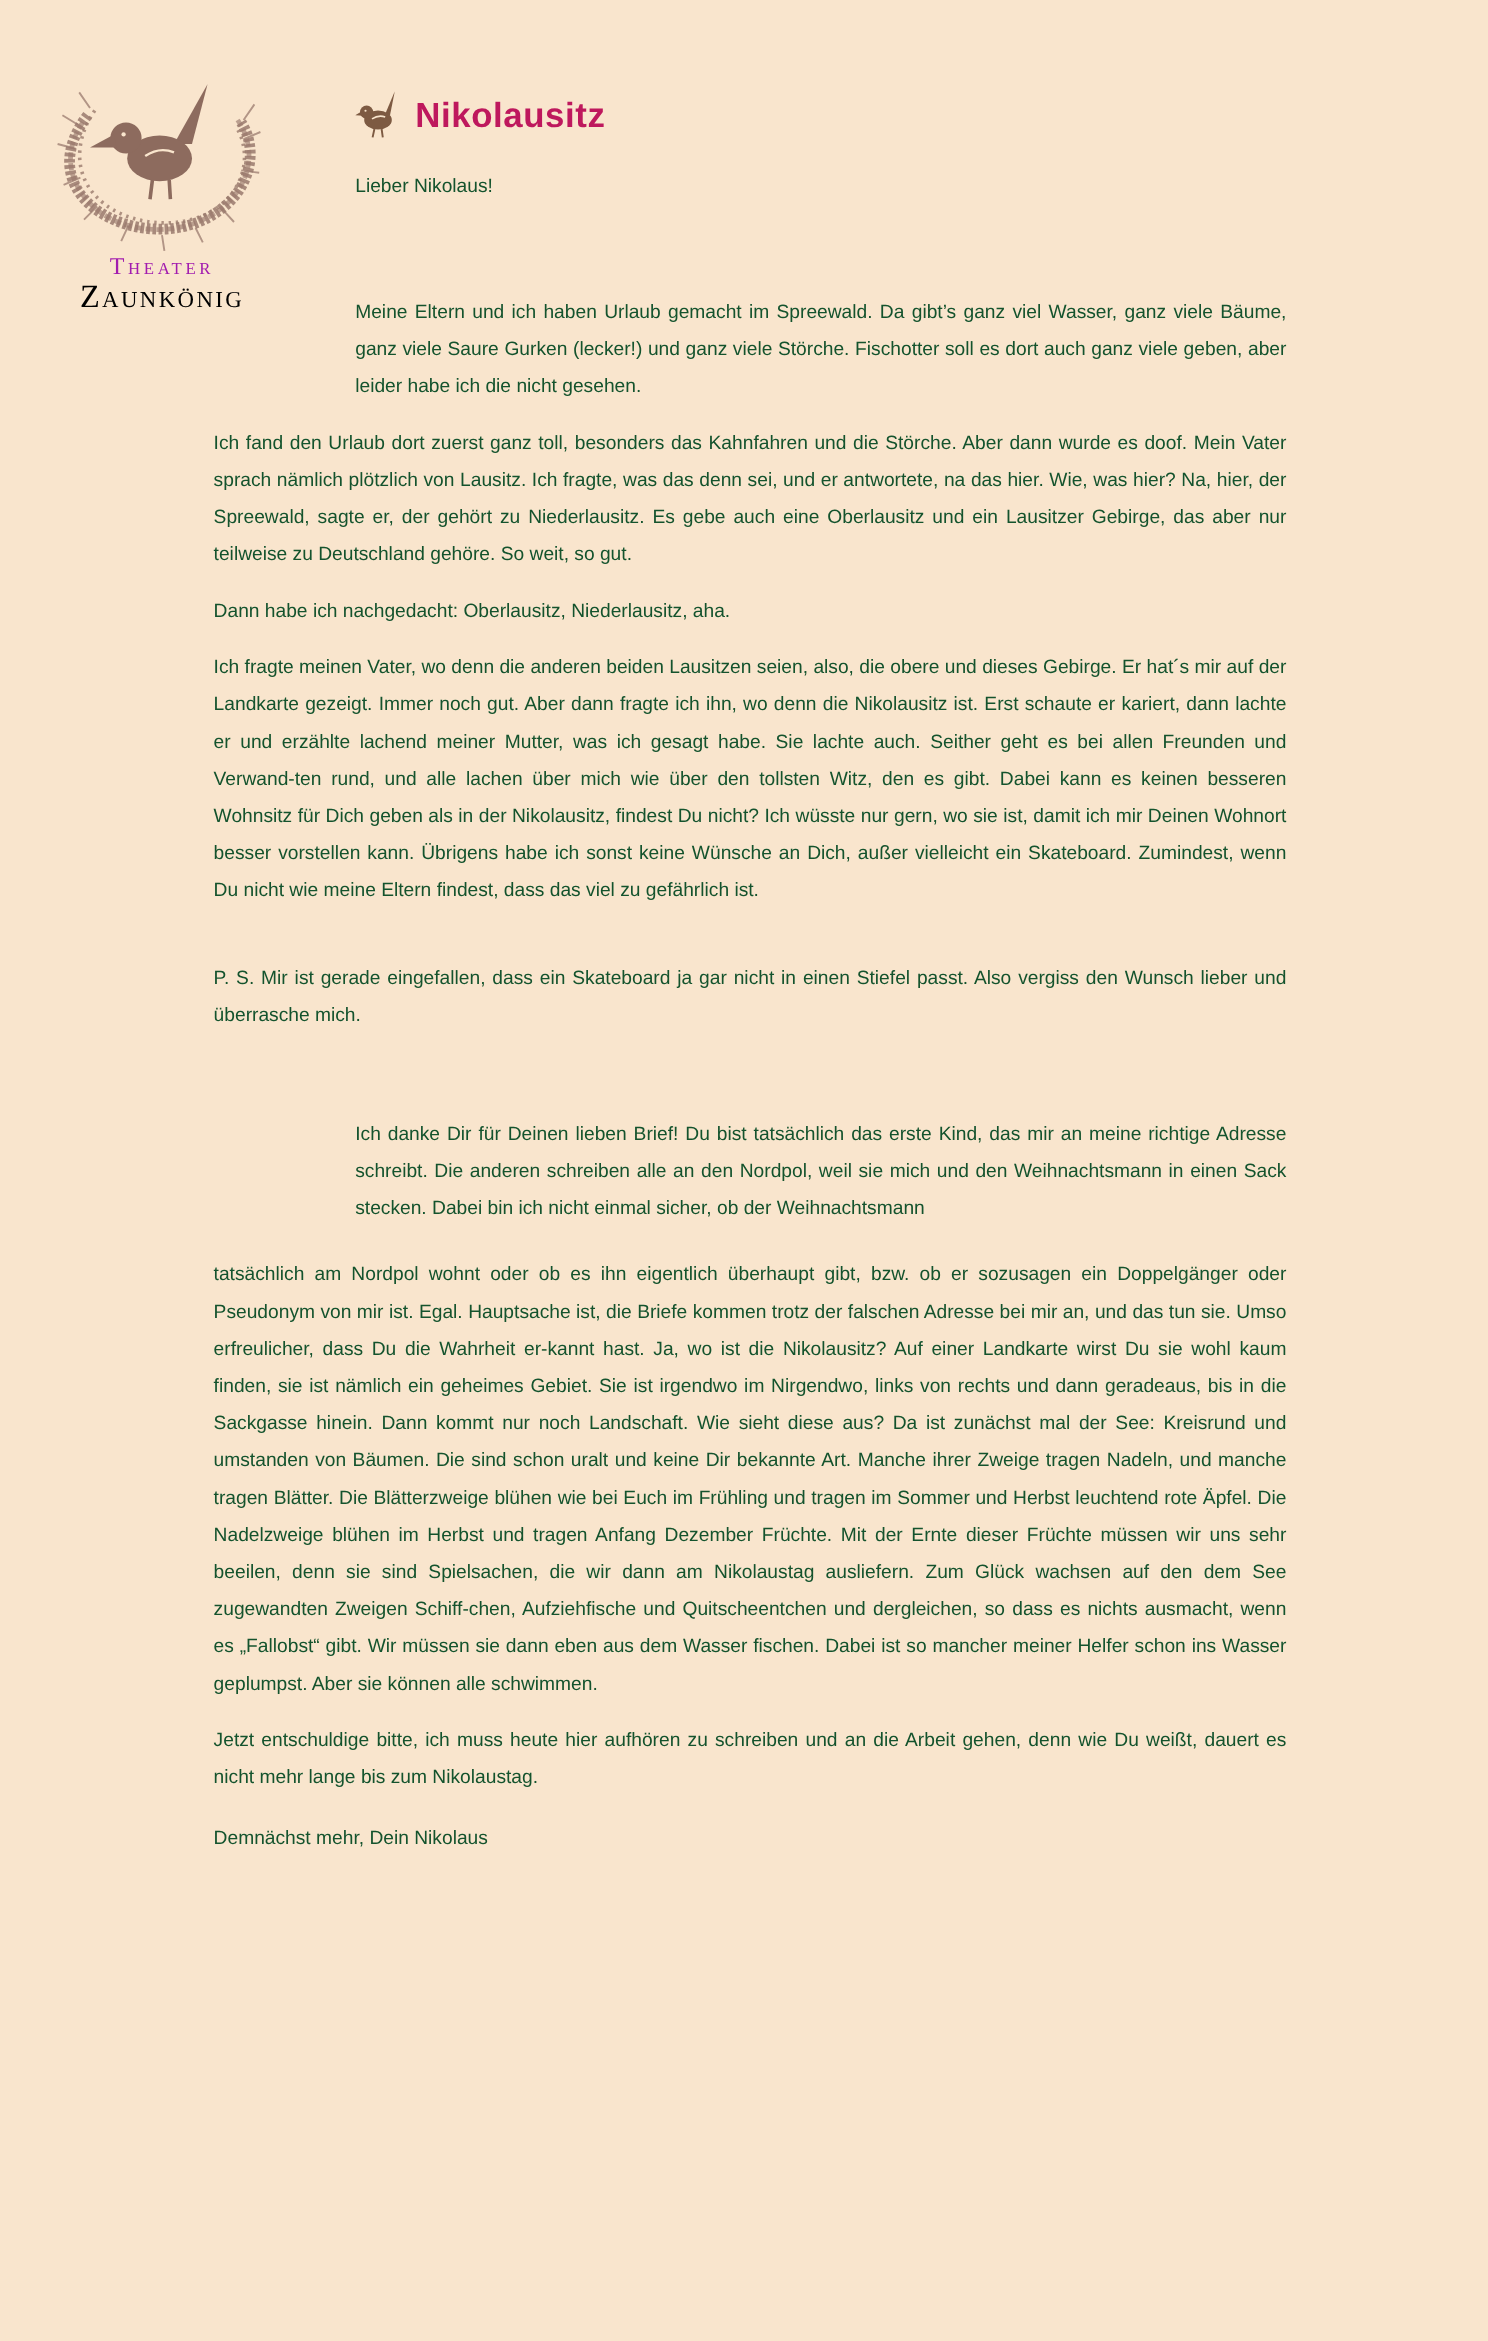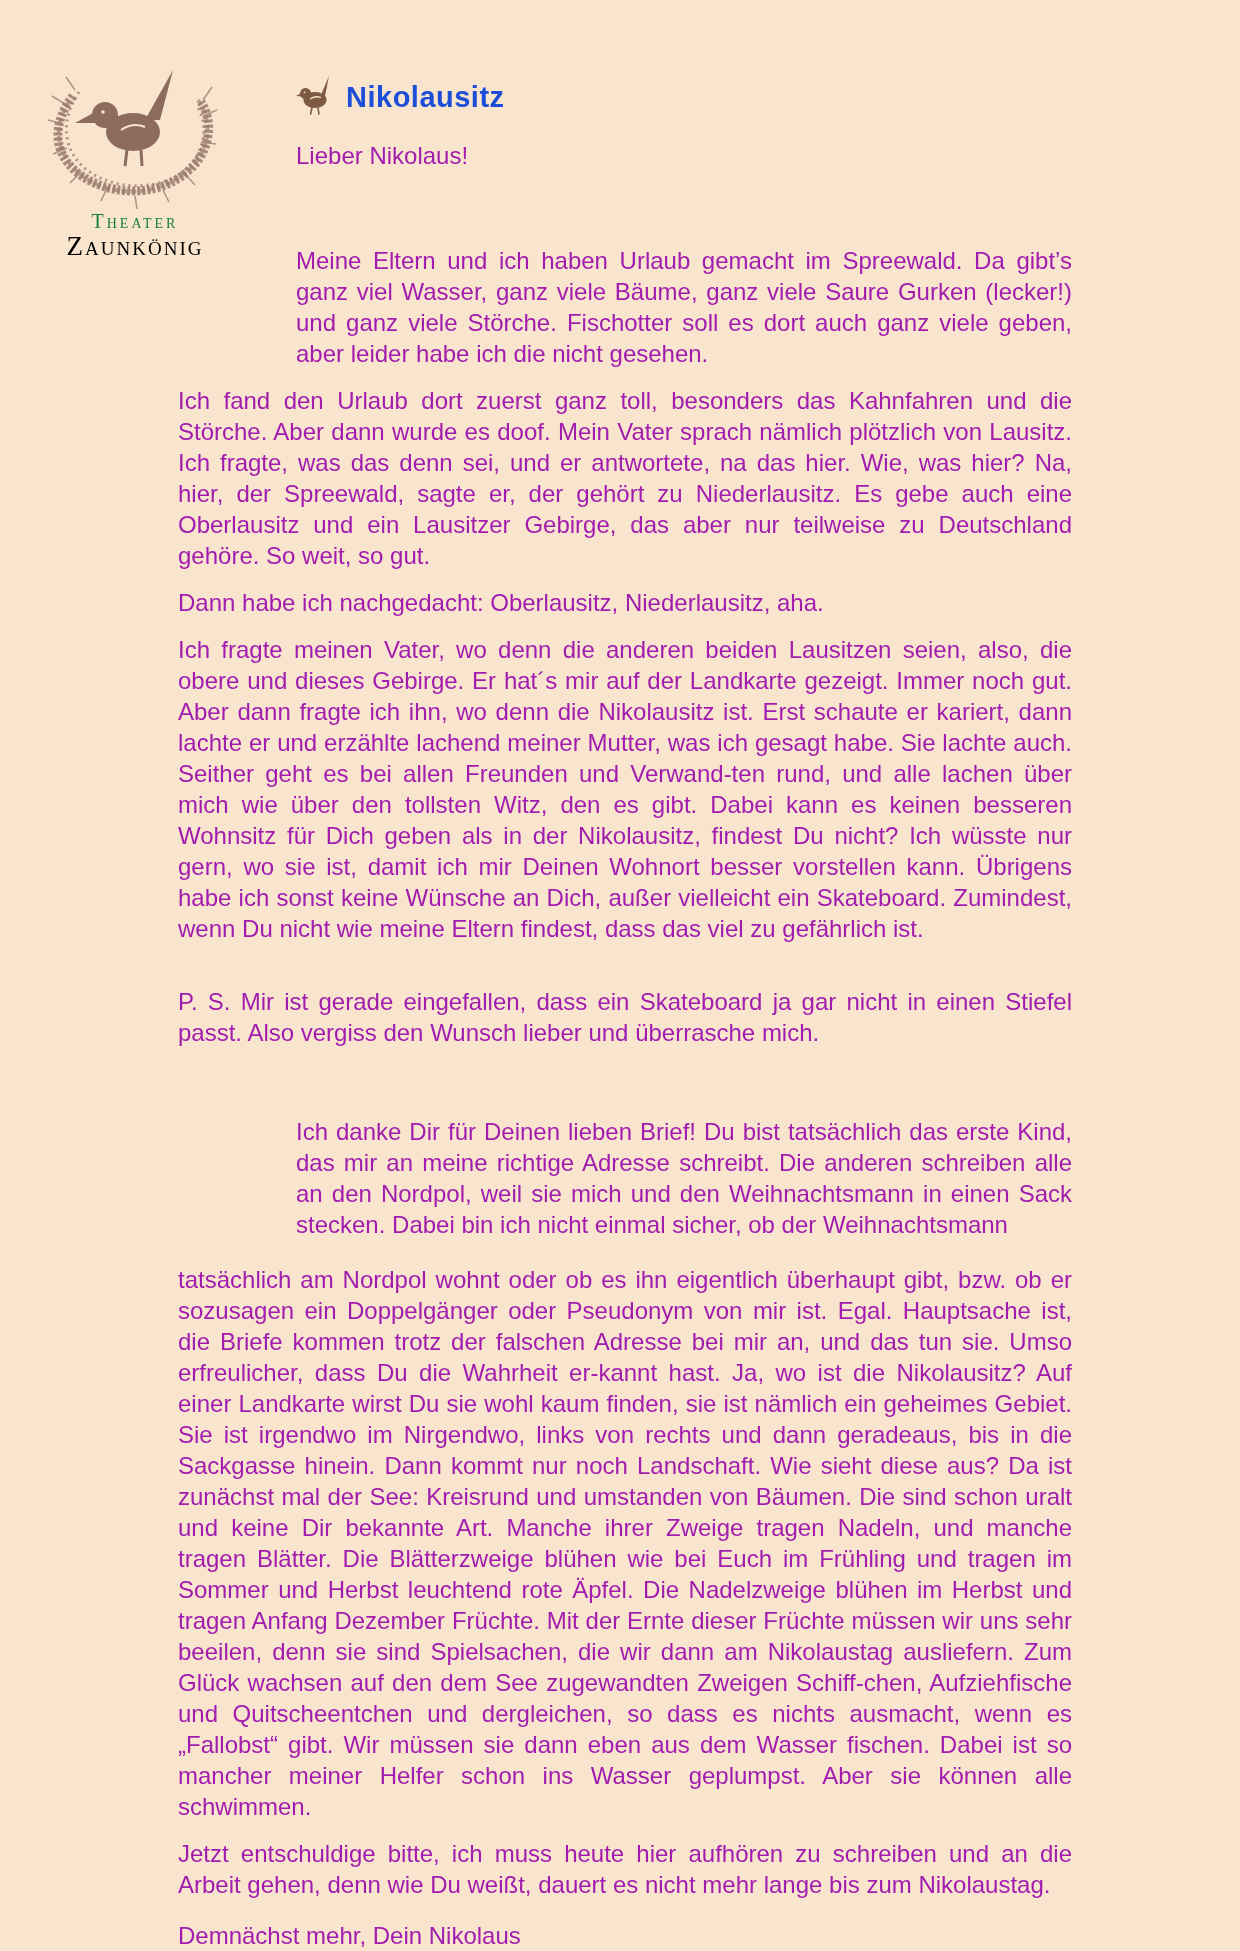"Nikolausitz" h1.page-title { color: #1d4ed8 -> #be185d }
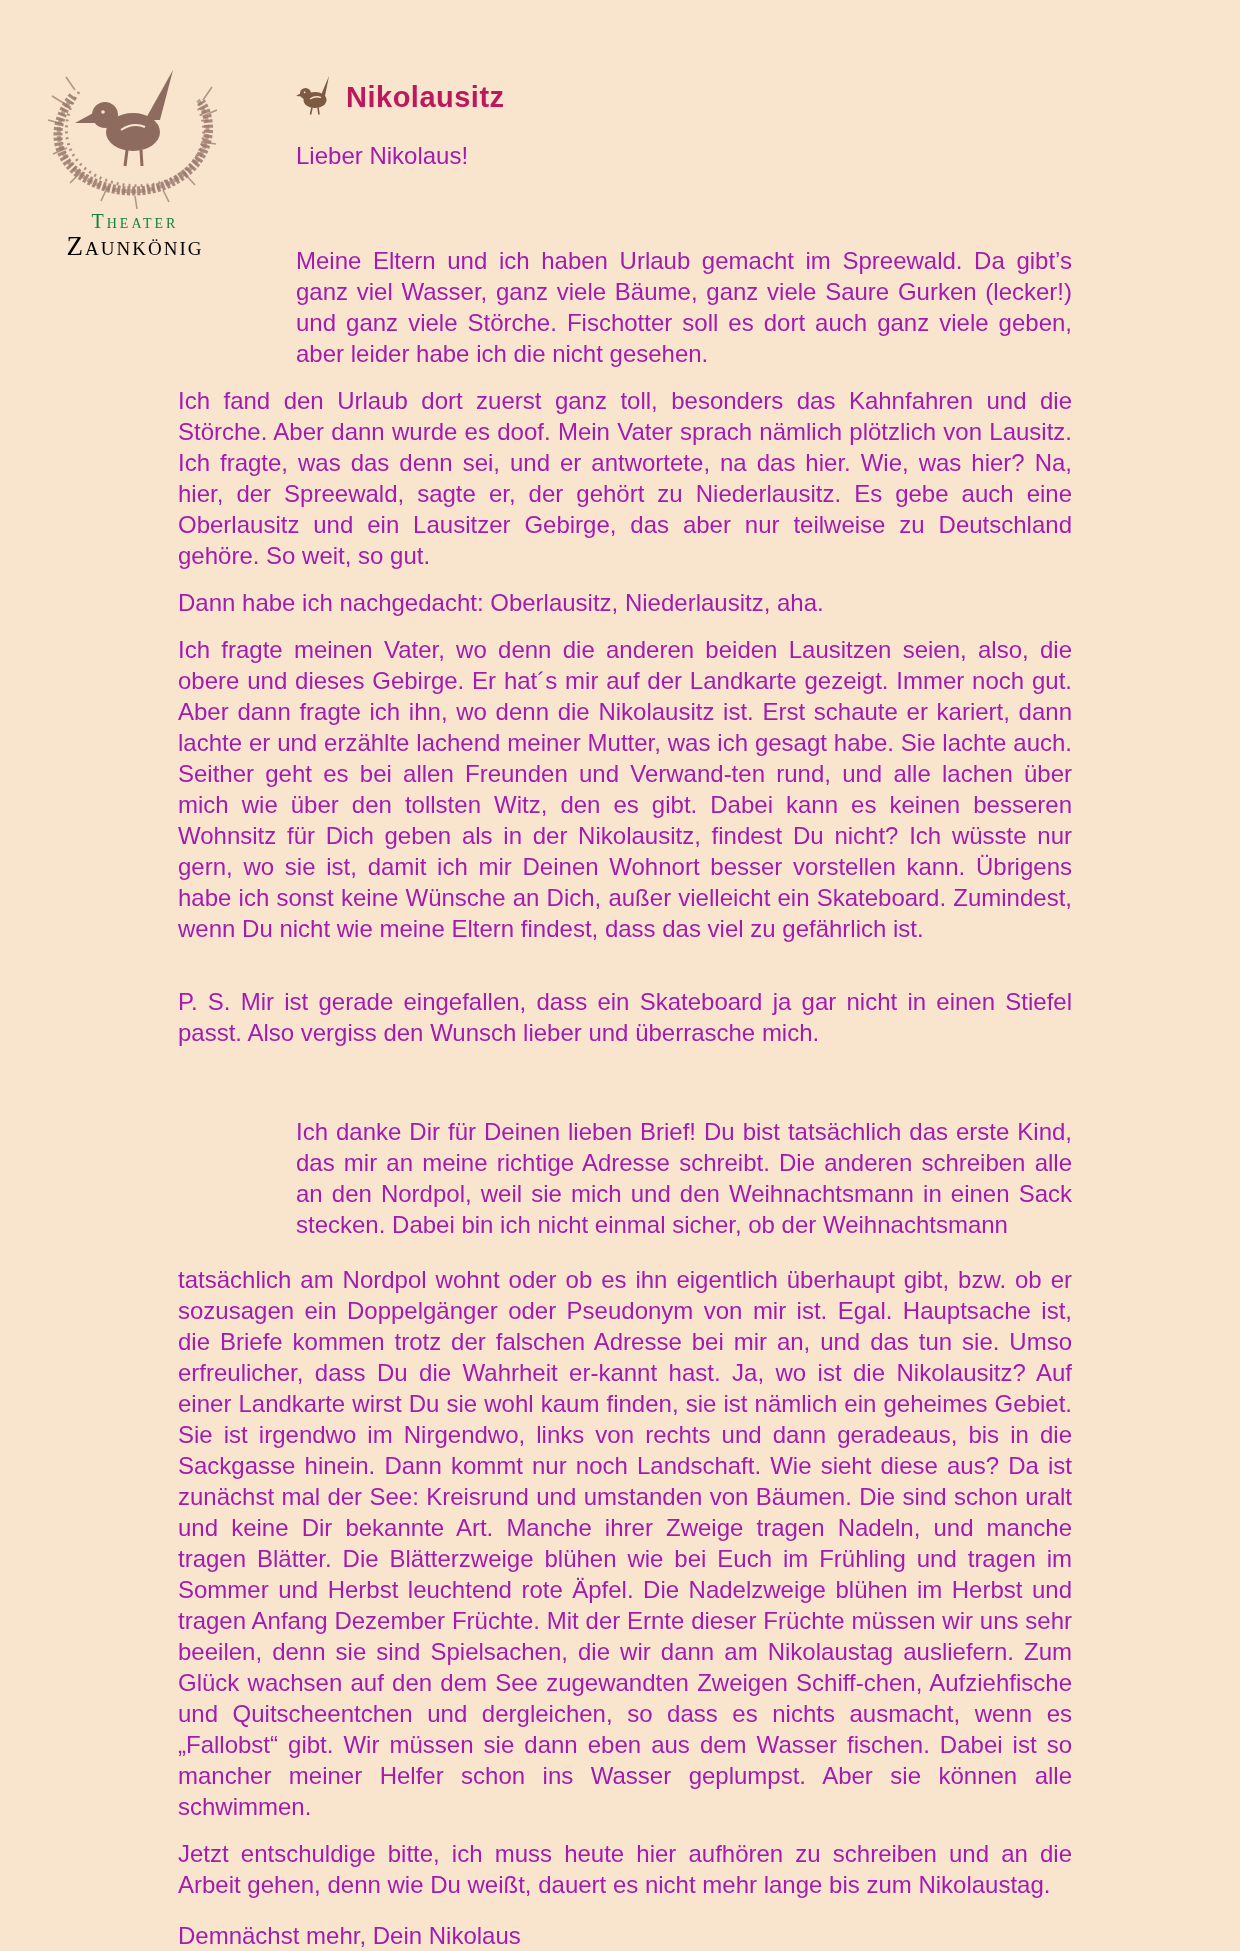"Lieber Nikolaus!" p { color: #a21caf -> #14532d; font-size: 24px -> 16px }
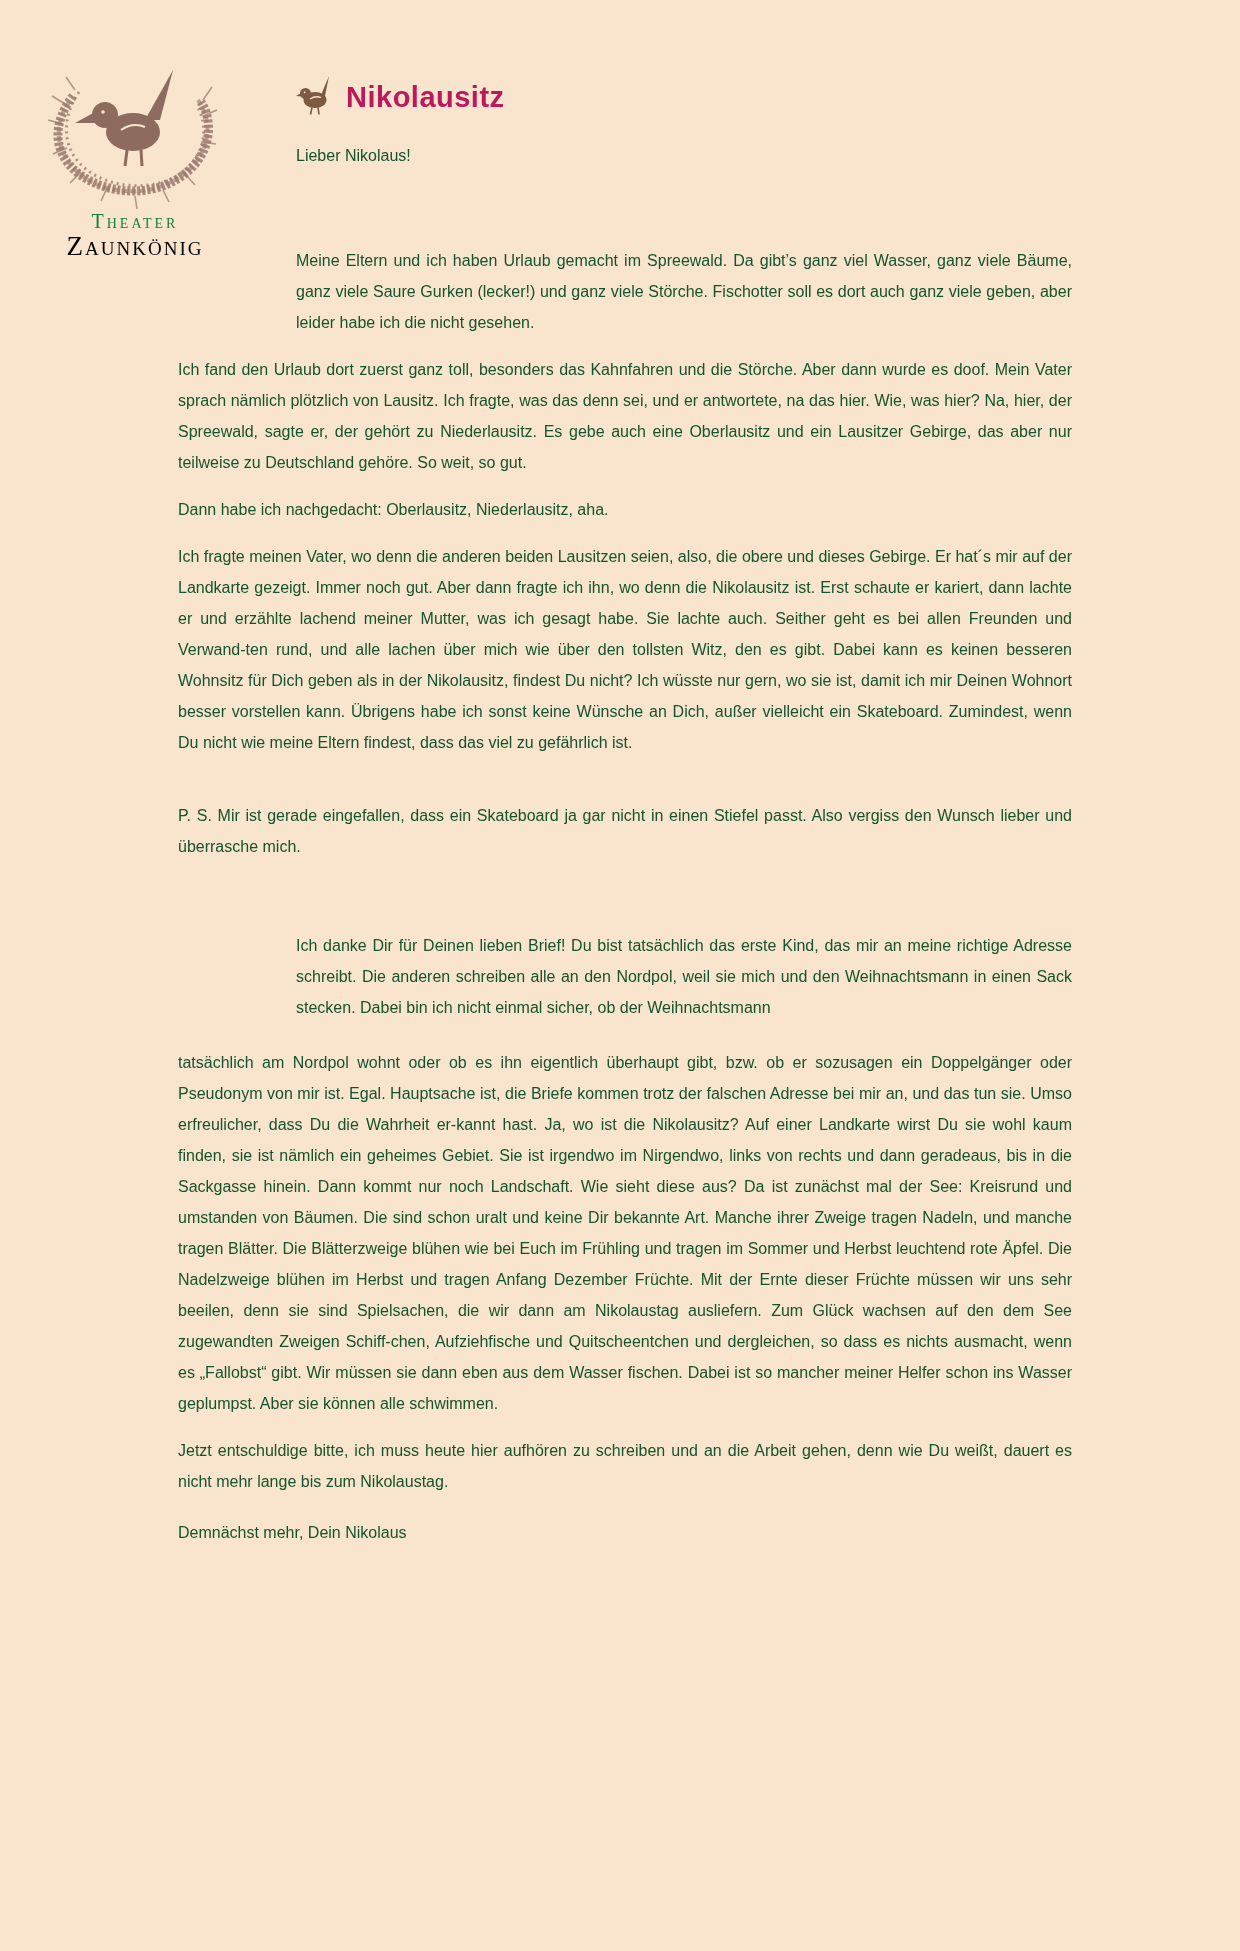"Theater" .logo-line1 { color: #15803d -> #a21caf }
